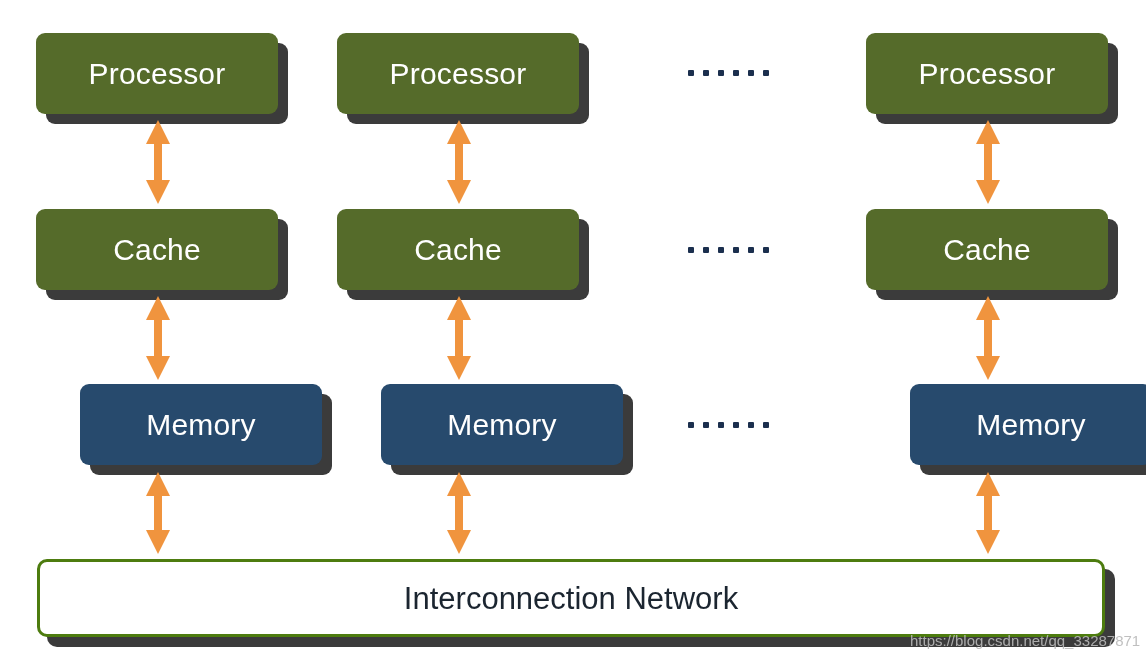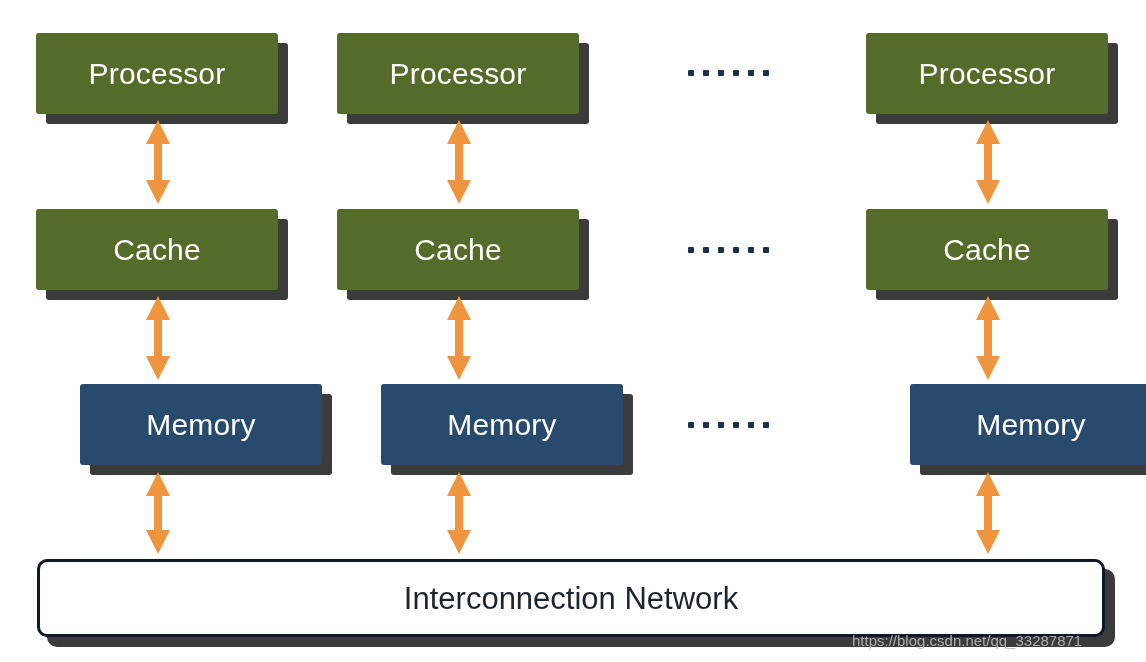"Processor" .node { border-radius: 3px -> 9px }
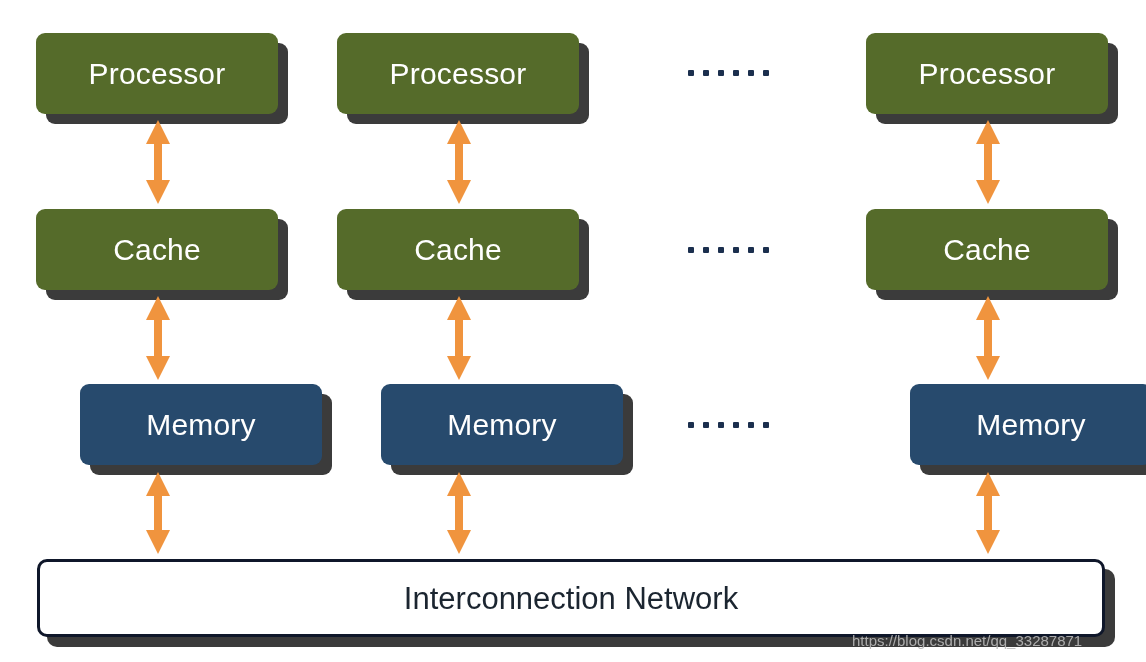"Interconnection Network" .netbar { border: 3px solid #0f172a -> 3px solid #4d7c0f }
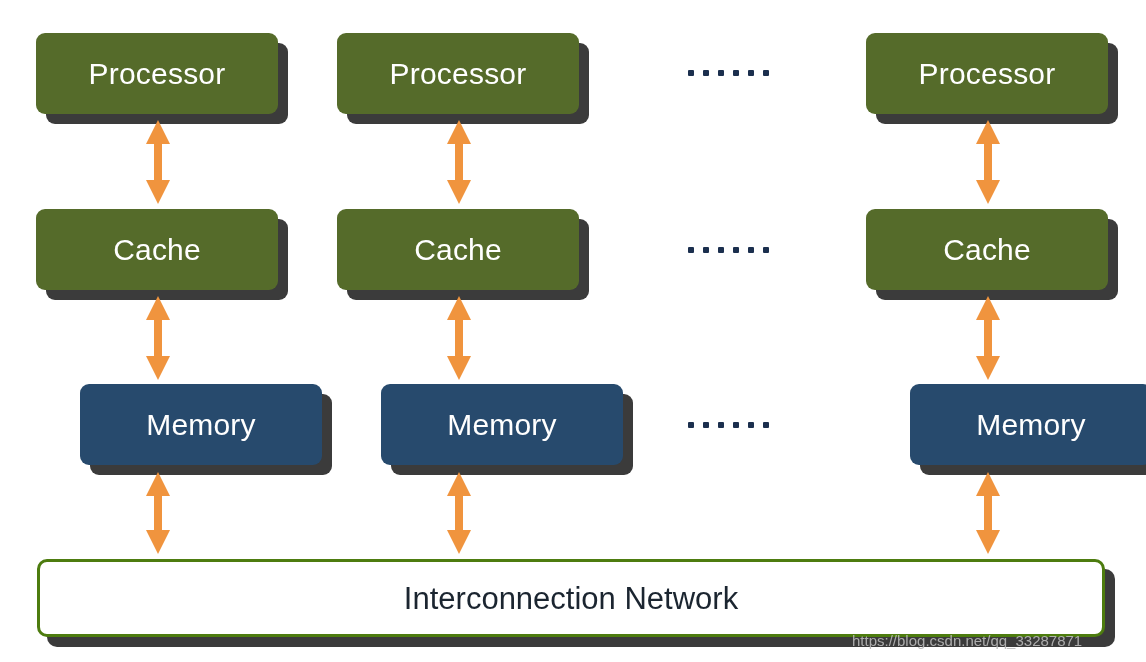"https://blog.csdn.net/qq_33287871" div.watermark { left: 852px -> 910px }
